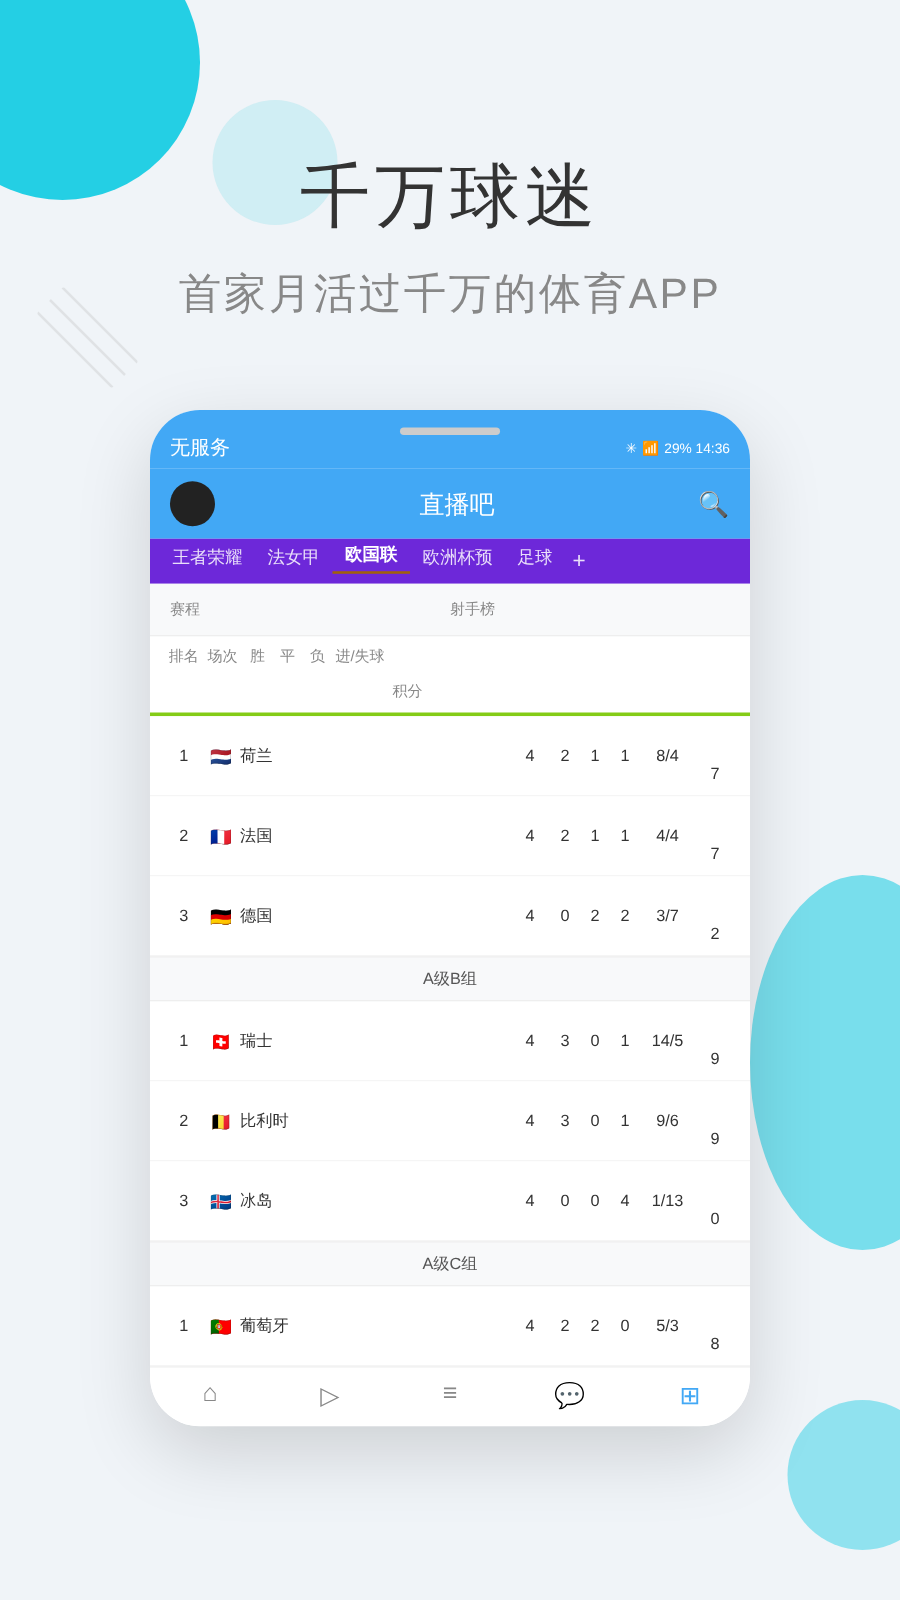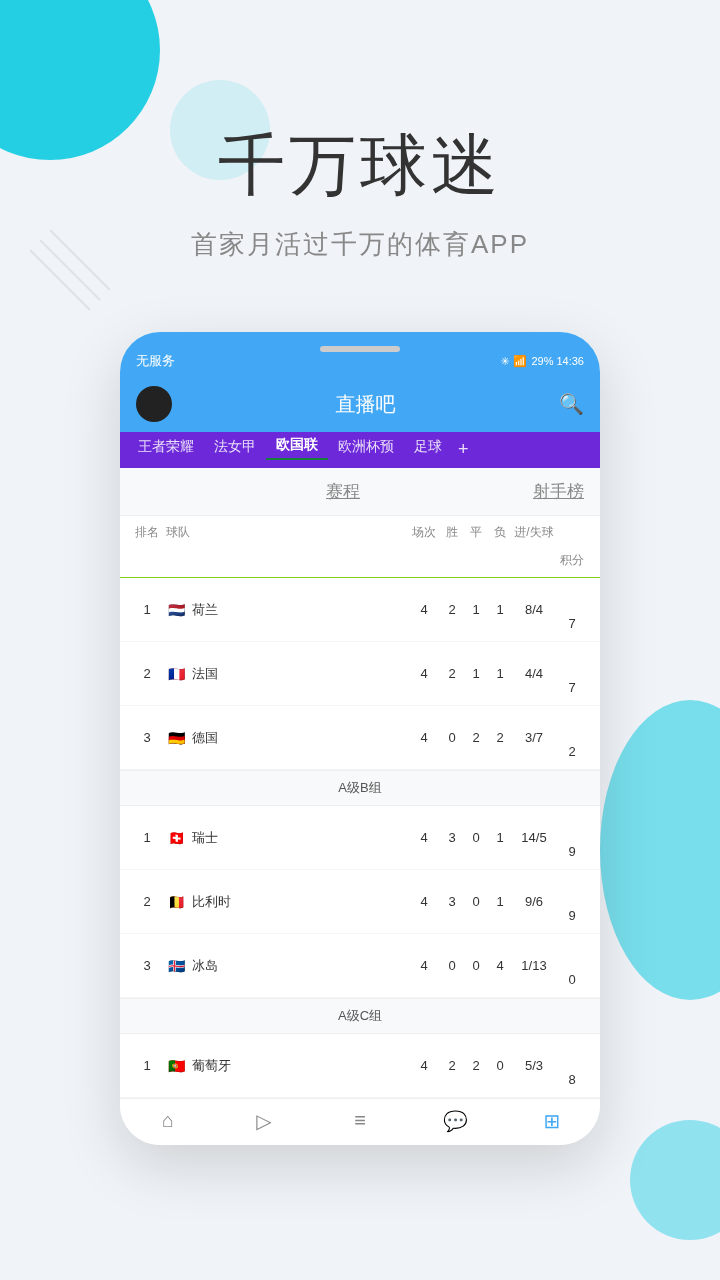"千万球迷" .hero-title { font-size: 67px -> 56px }
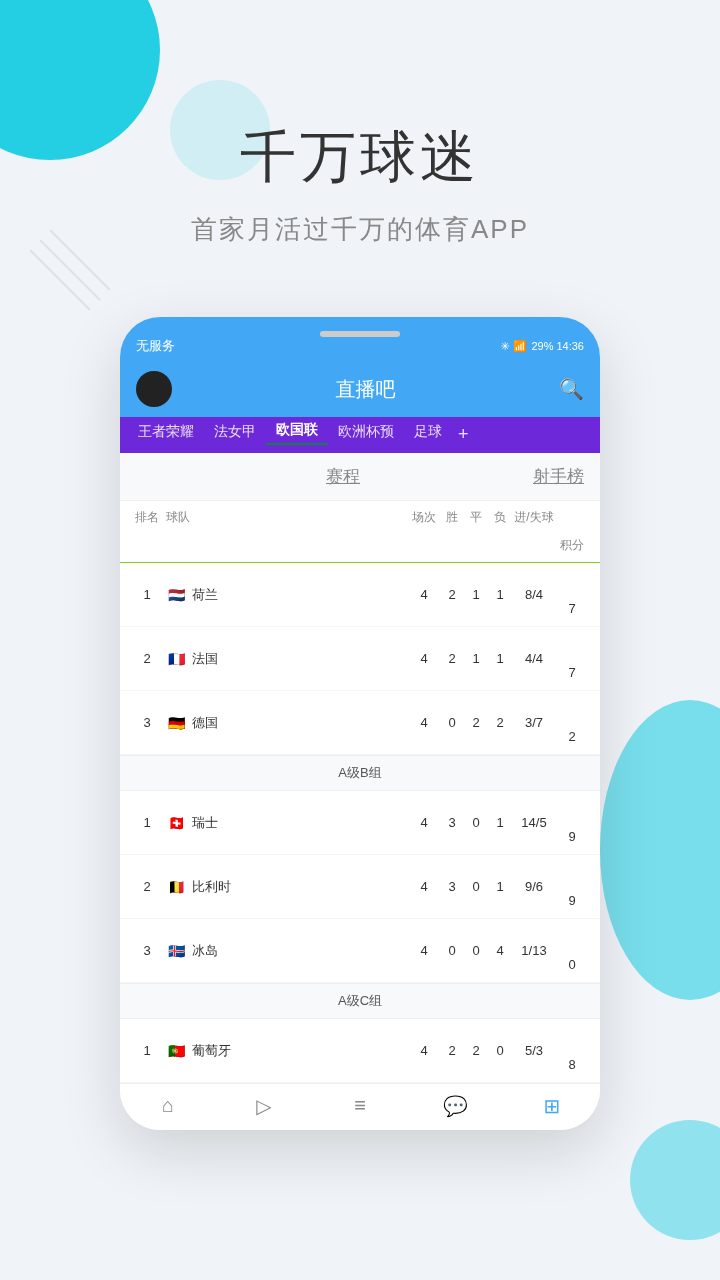"首家月活过千万的体育APP" .hero-subtitle { font-size: 26px -> 34px }
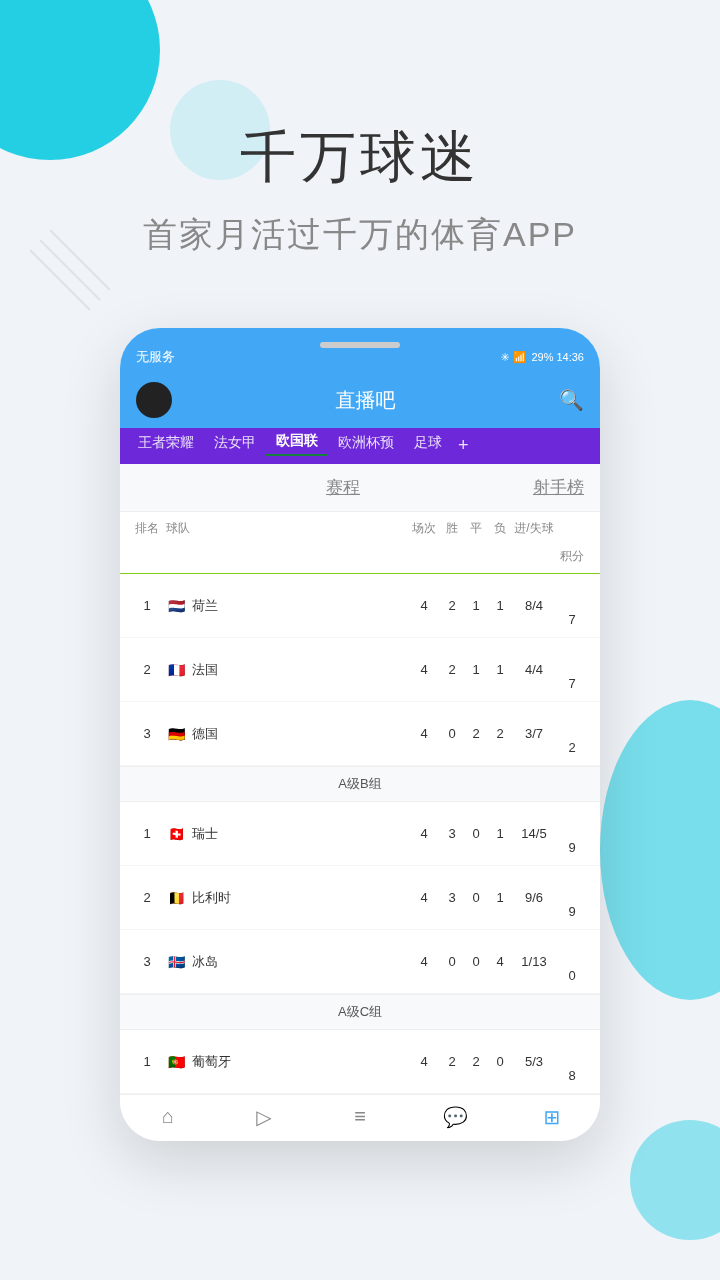"无服务" .status-left { font-size: 13px -> 16px }
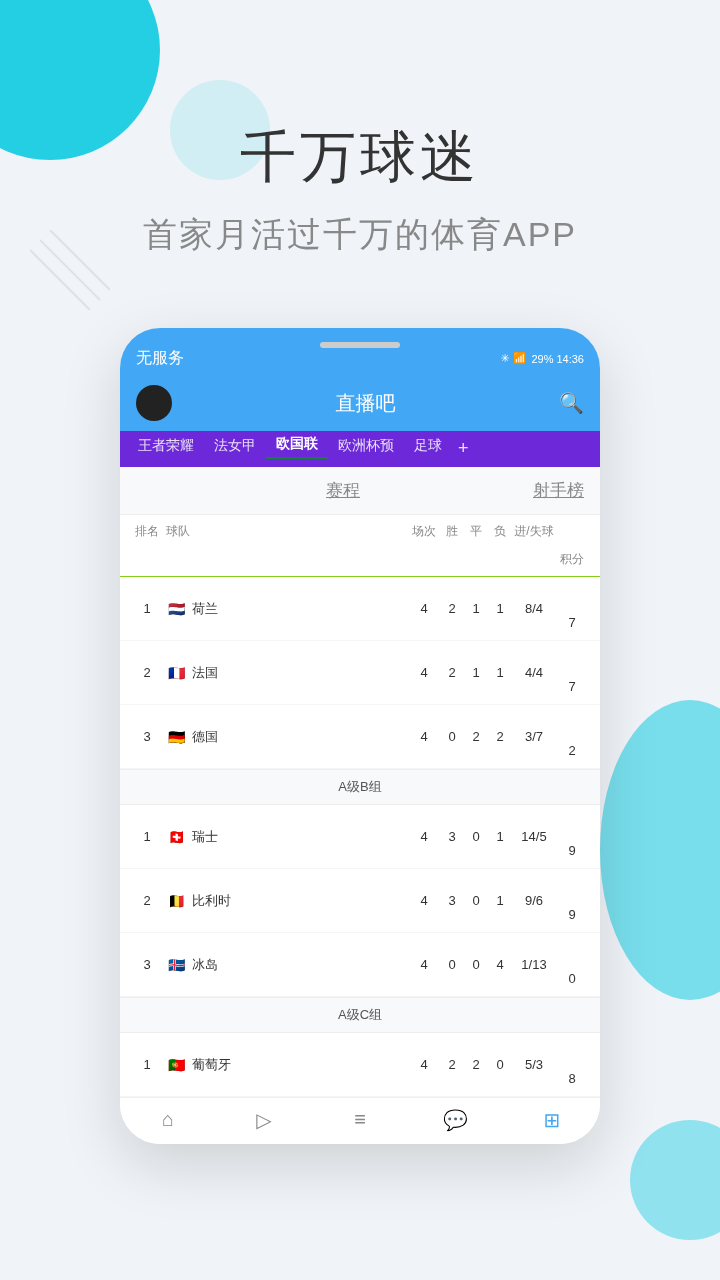"欧国联" .nav-tab.active { border-bottom: 2px solid #15803d -> 2px solid #a16207 }
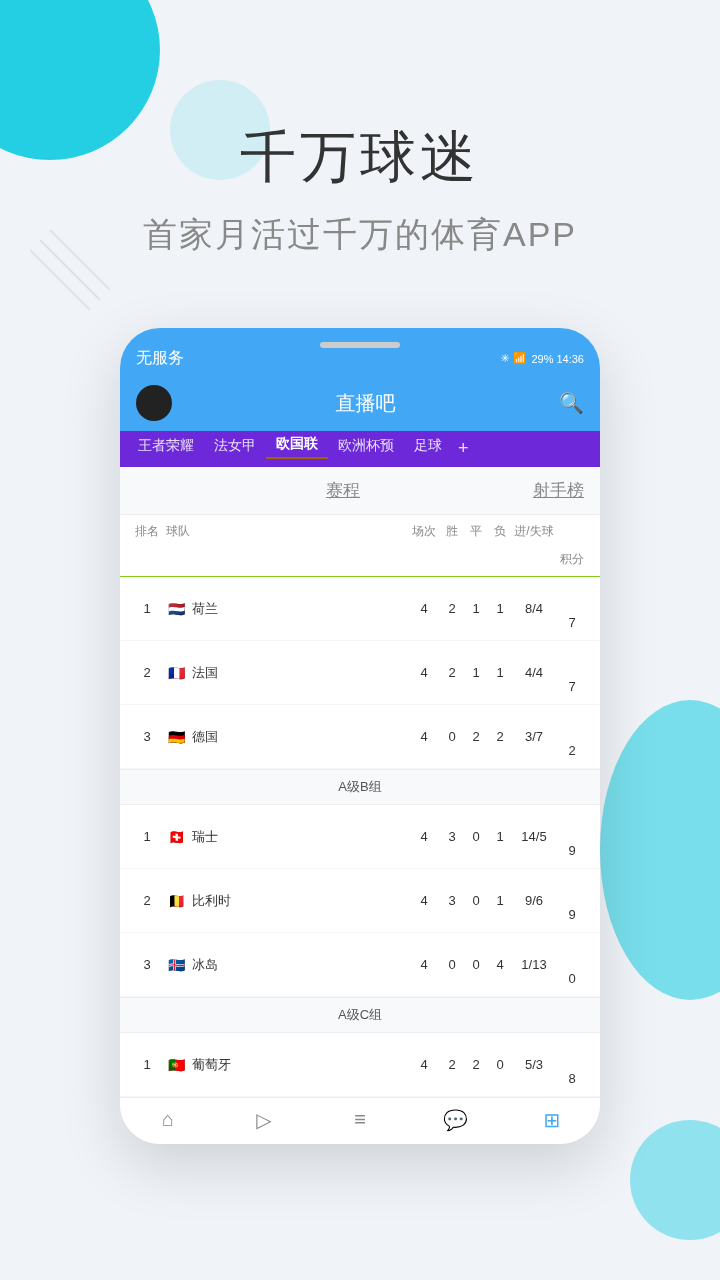"赛程" .sub-tab { font-size: 17px -> 12px; text-align: right -> left; text-decoration: underline -> none }
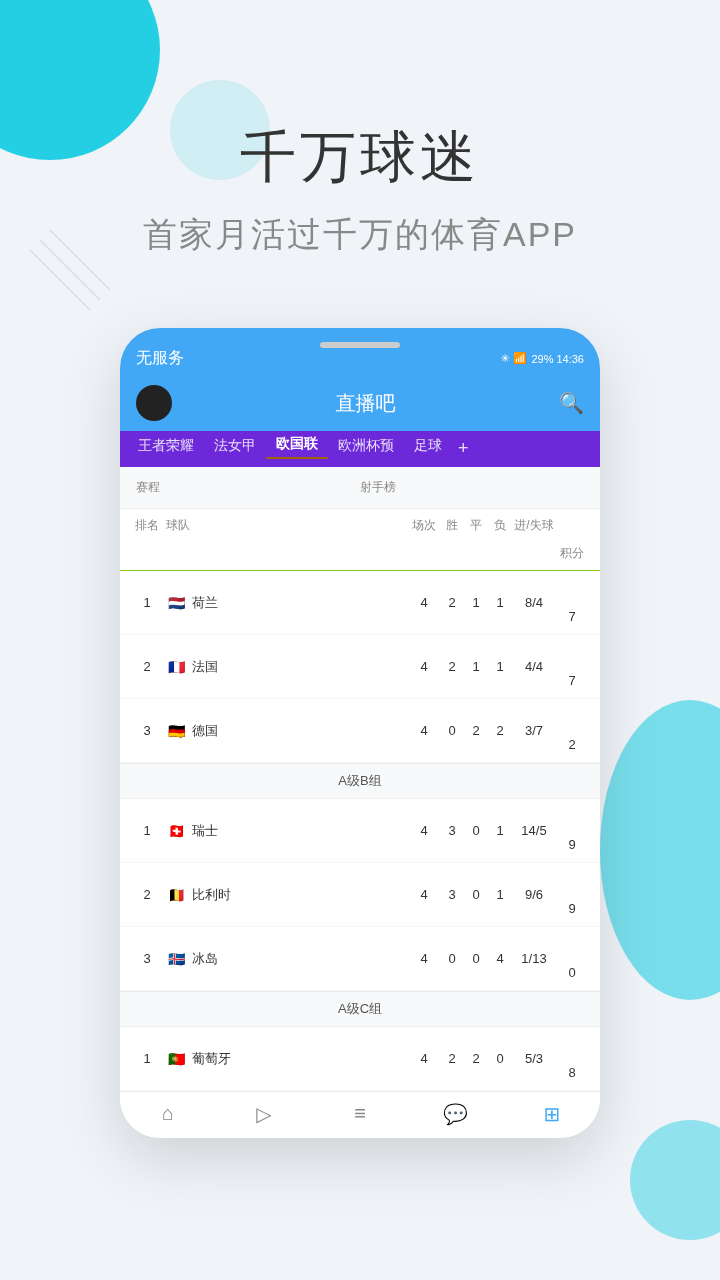"排名" .table-header { border-bottom: 1px solid #84cc16 -> 3px solid #84cc16 }
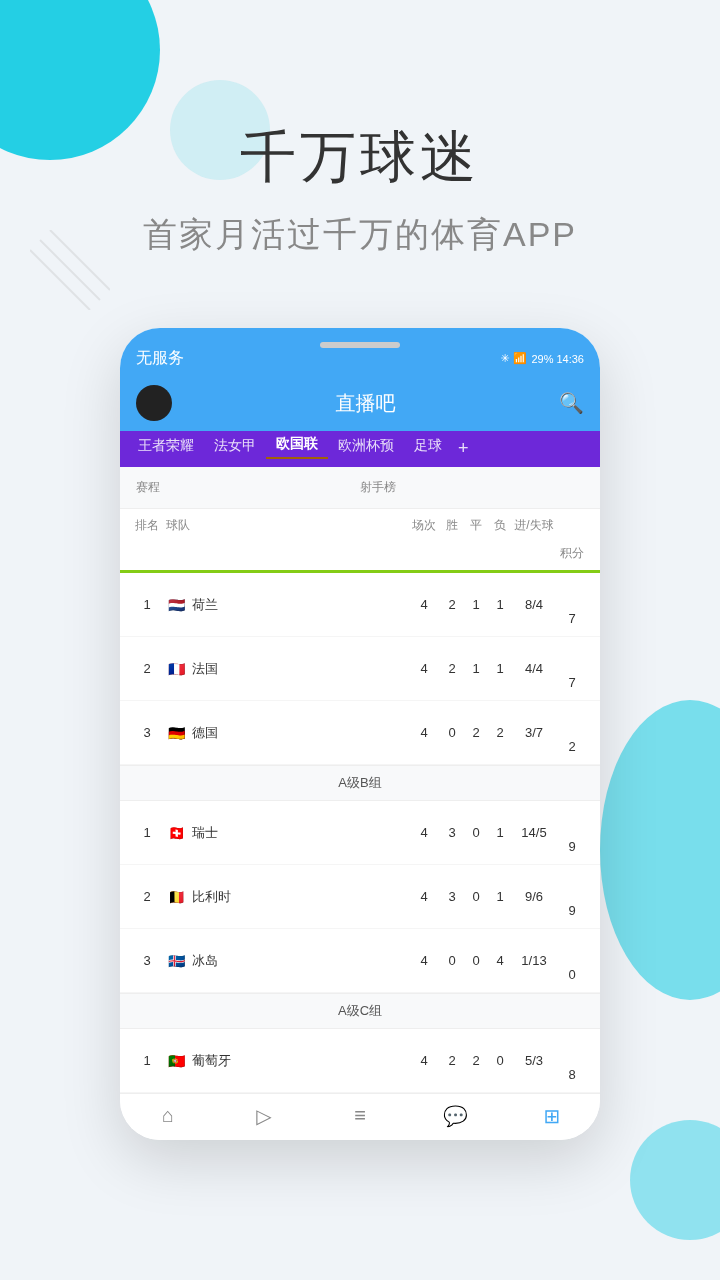"球队" div.col-team { html: <div>球队</div> -> none }
